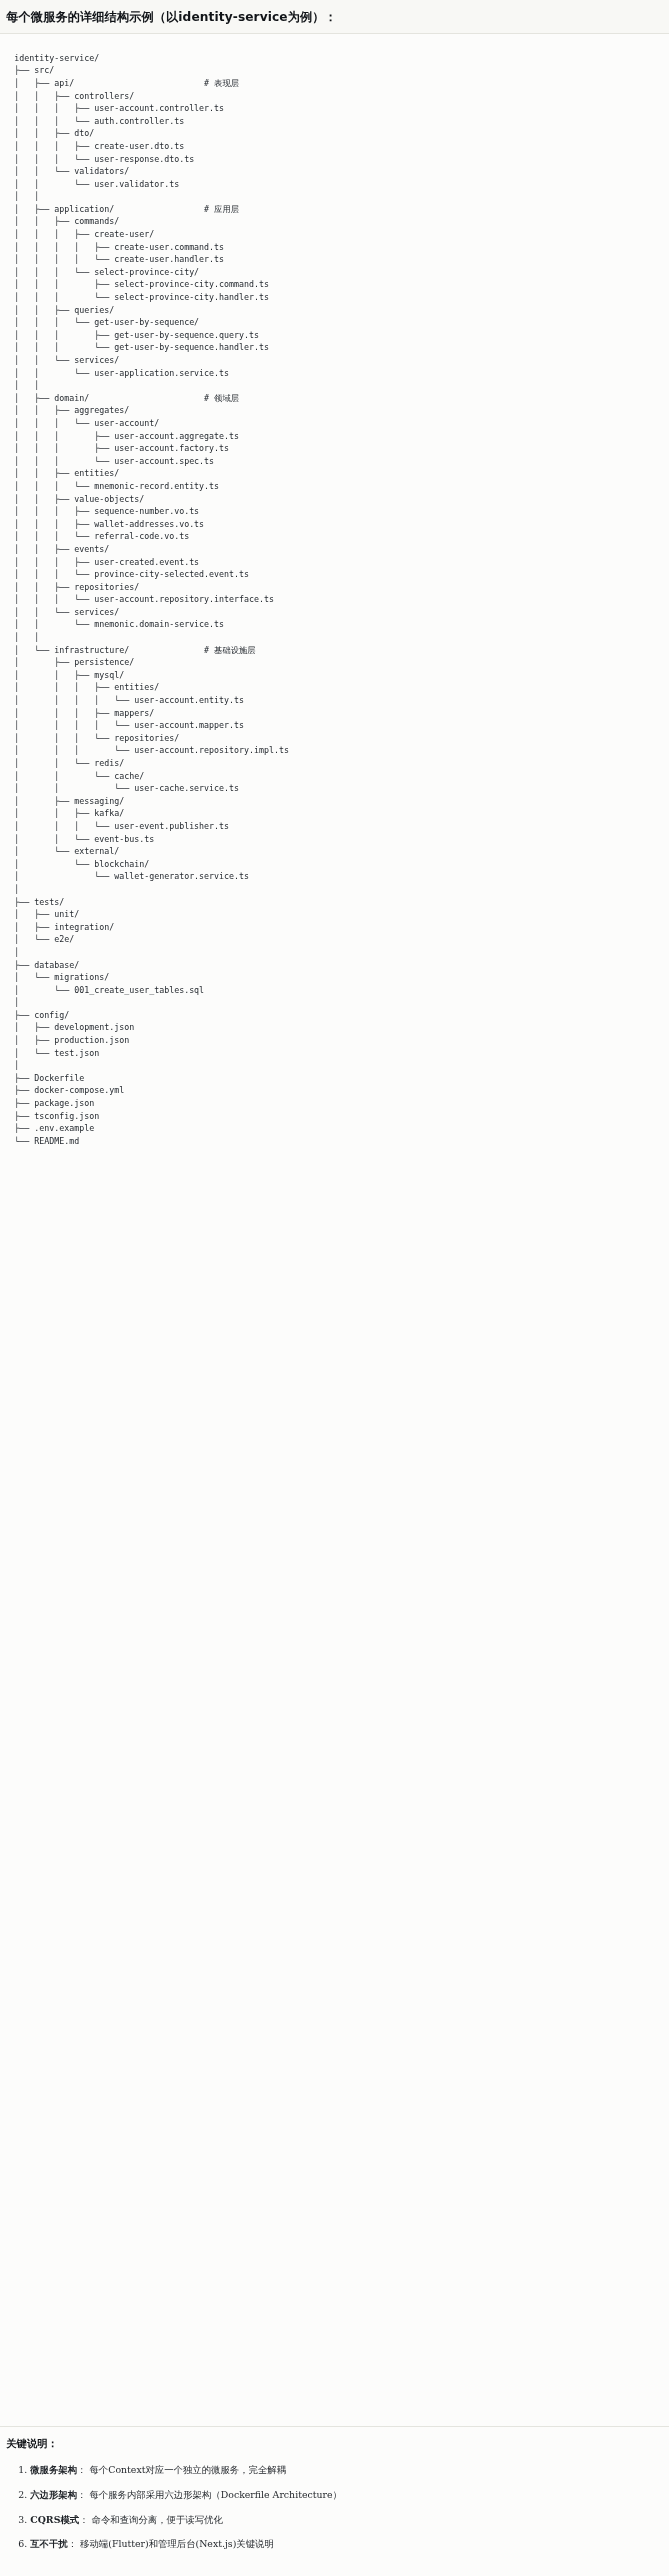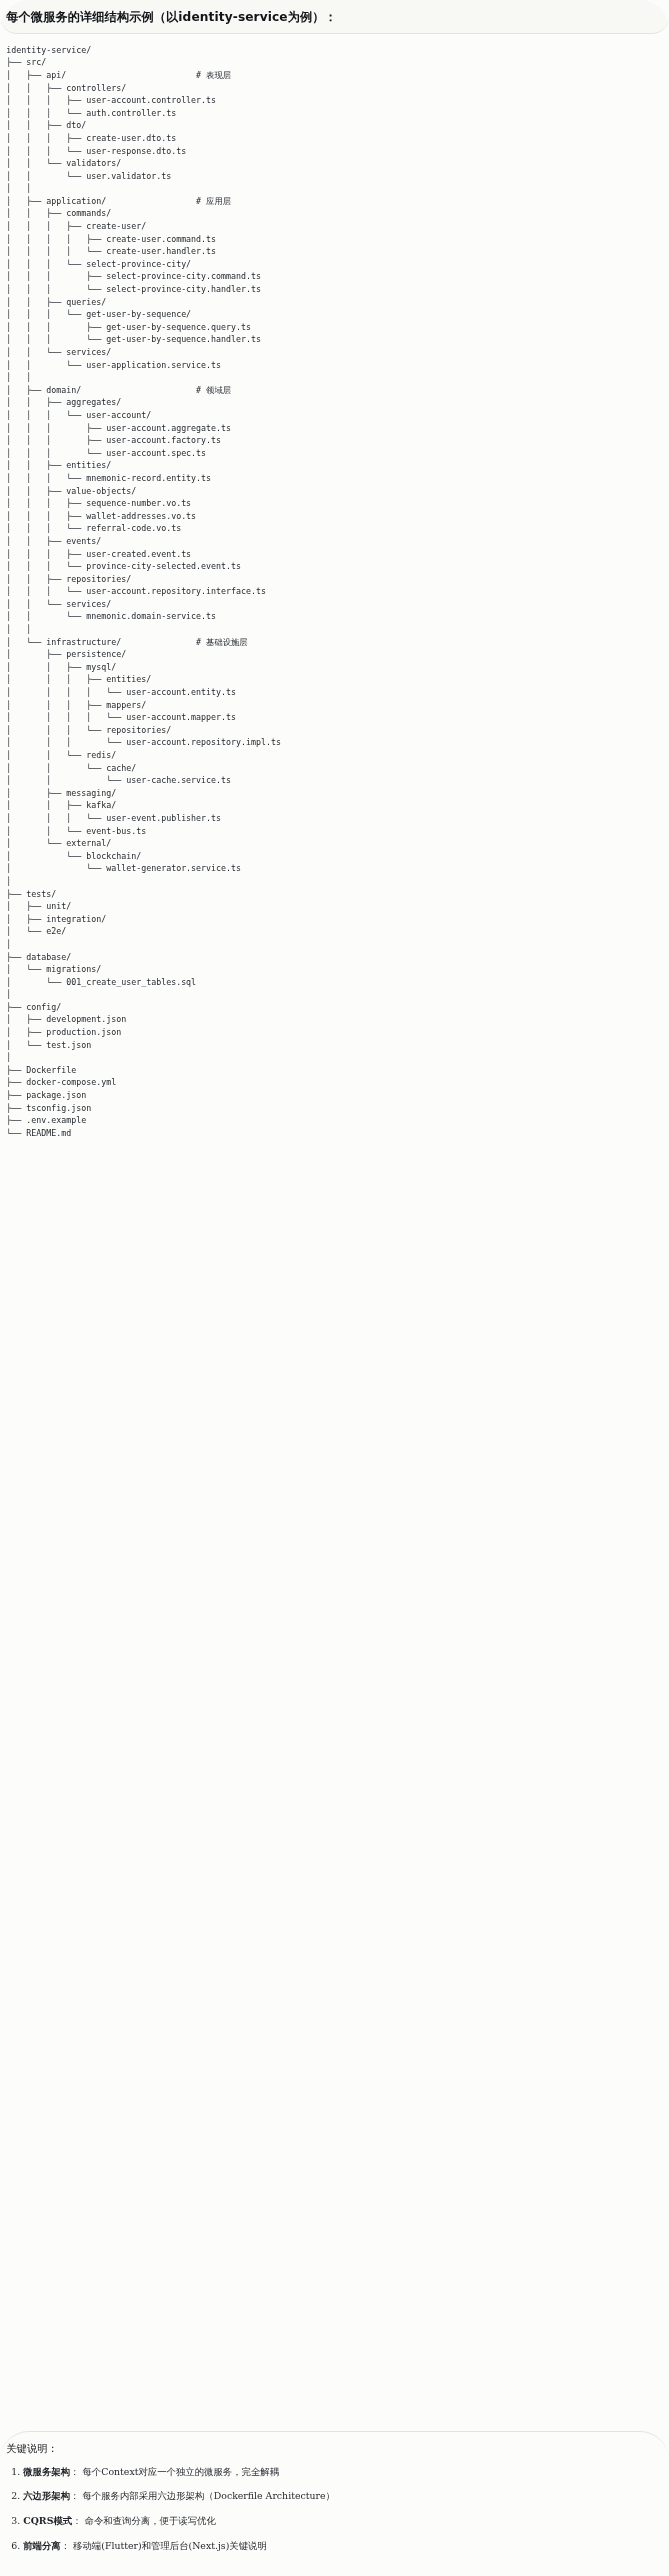"每个微服务的详细结构示例（以identity-service为例）：" * { border-radius: 29px -> none }
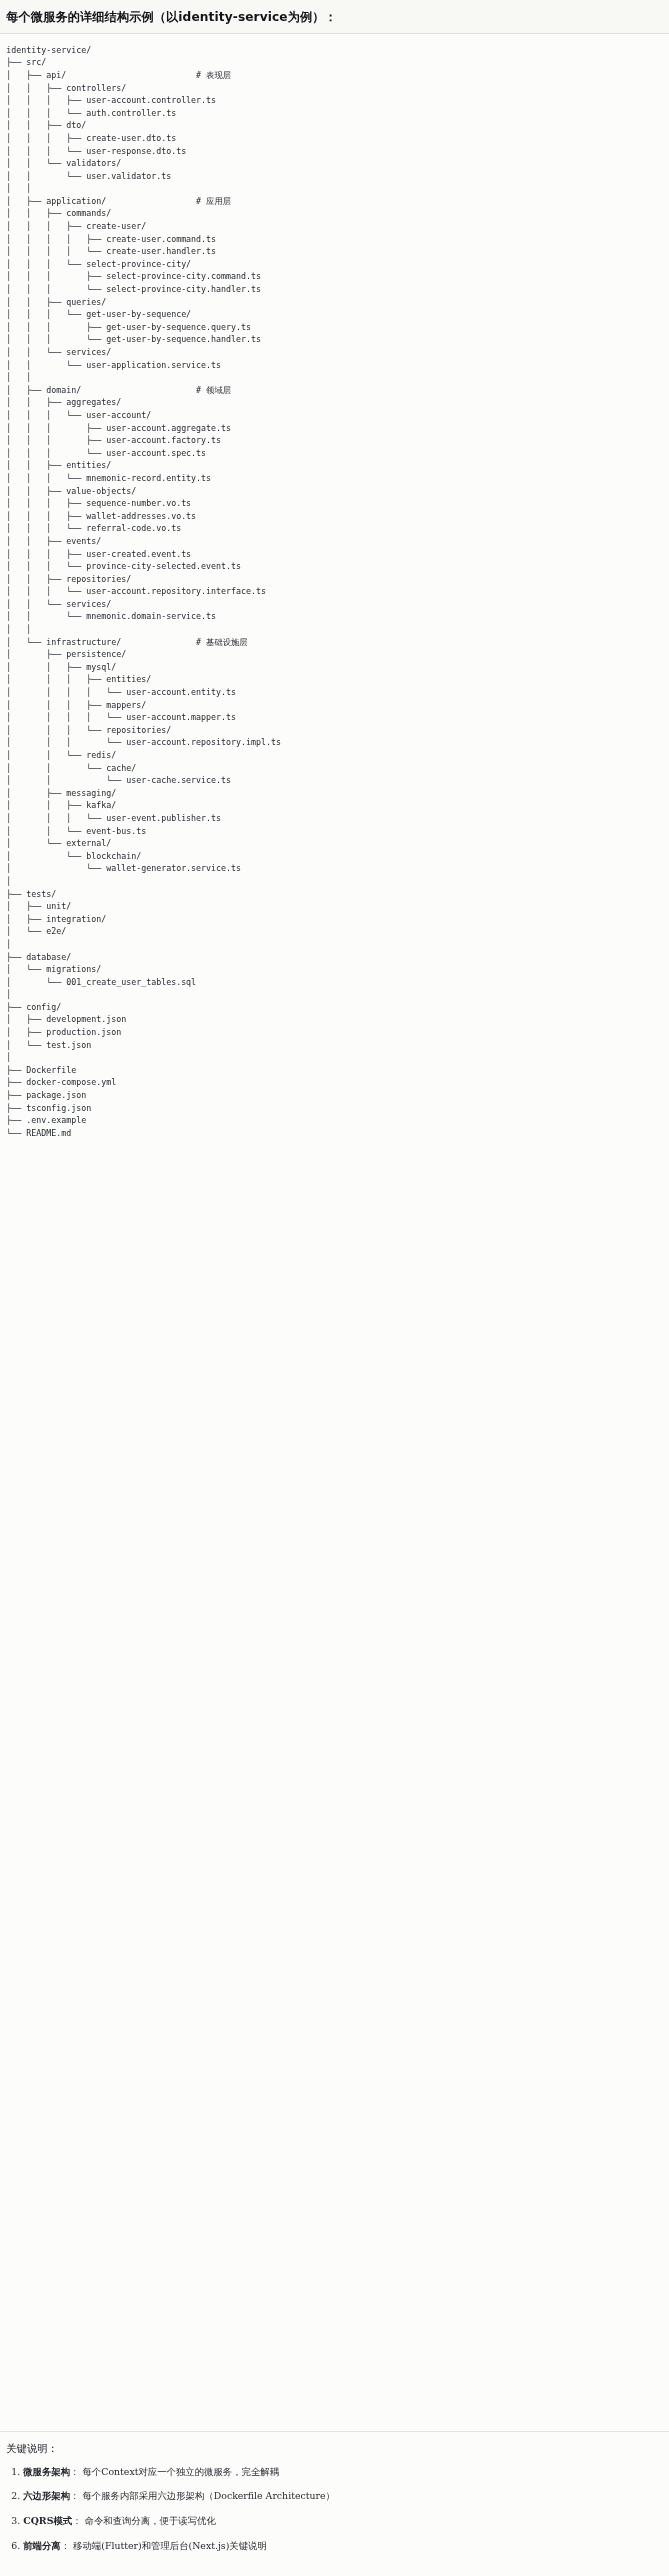"identity-service/" .tree { margin: 0 -> 8px }
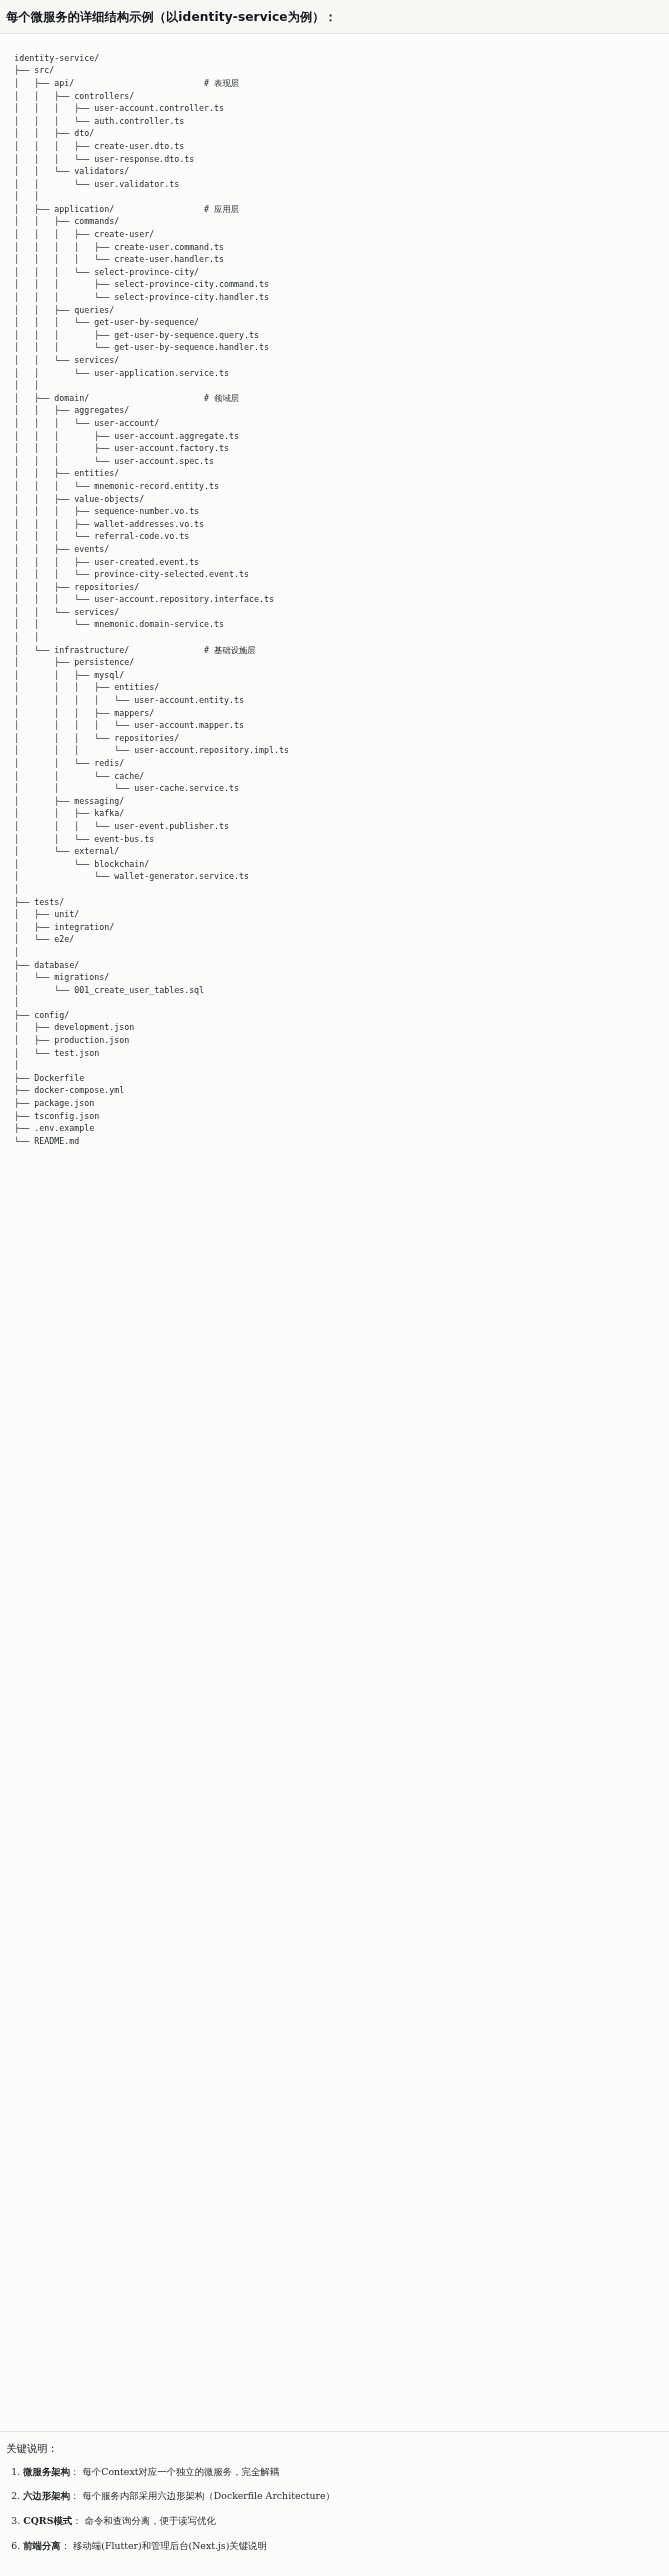"关键说明：" .keys-title { font-weight: 400 -> 700 }
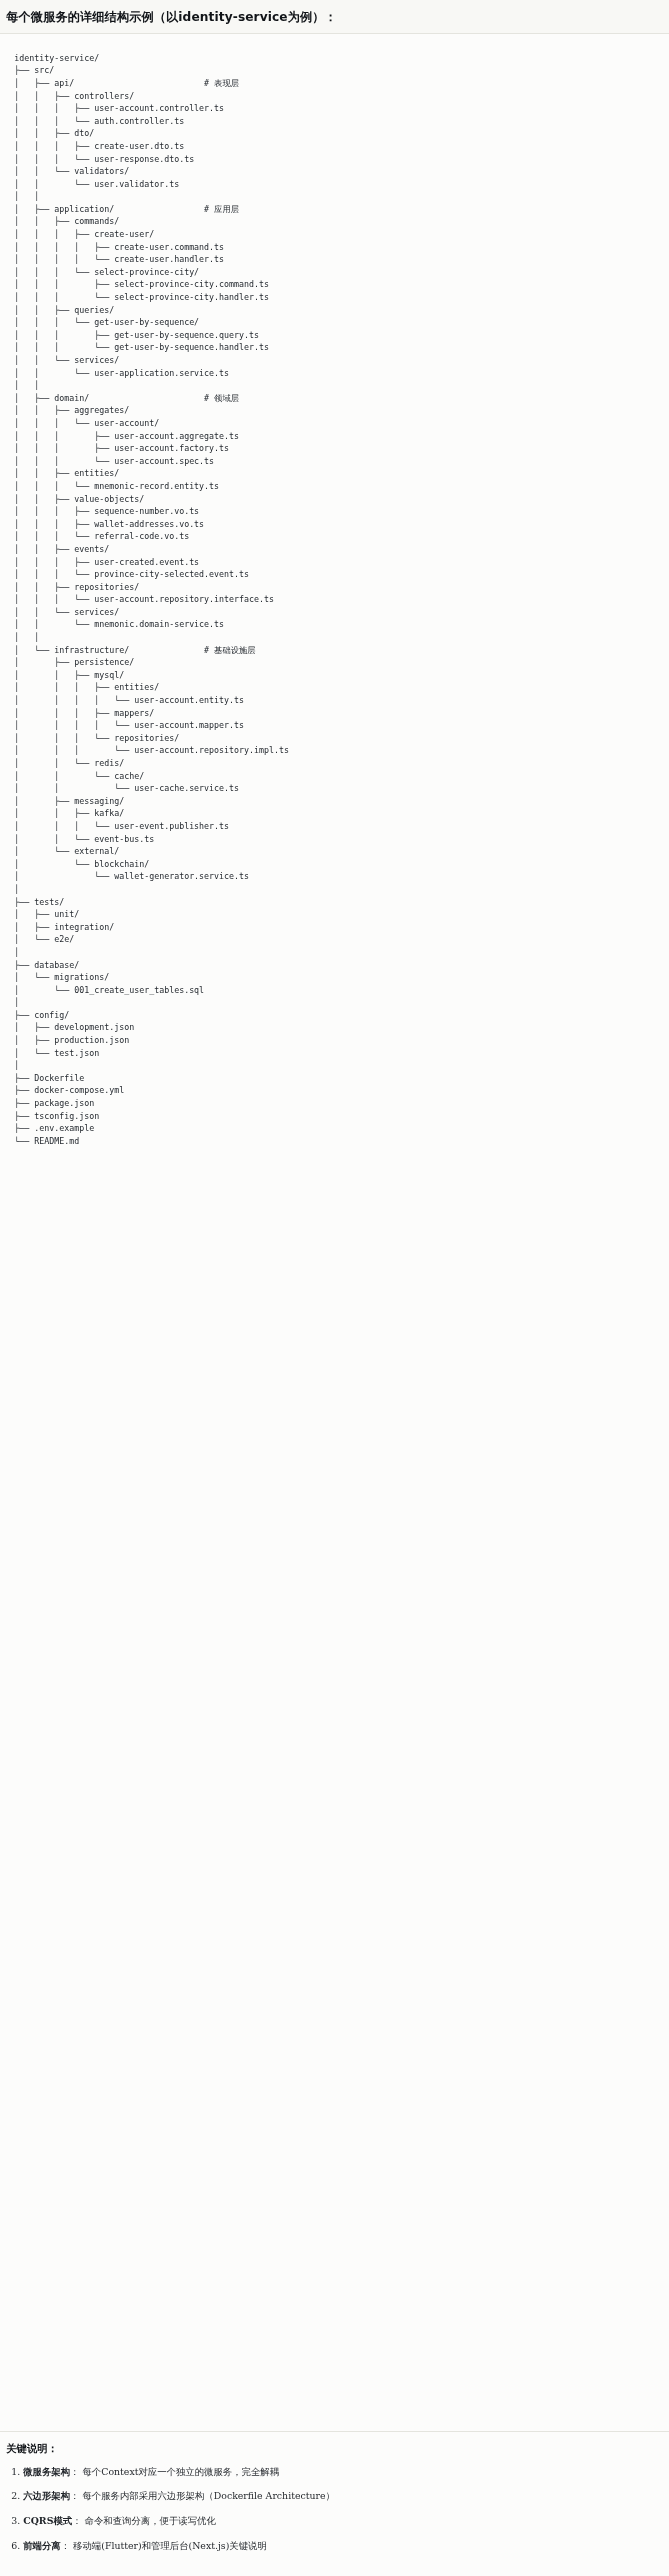"1. 微服务架构： 每个Context对应一个独立的微服务，完全解耦" .keys-list { margin: 5px -> 12px }
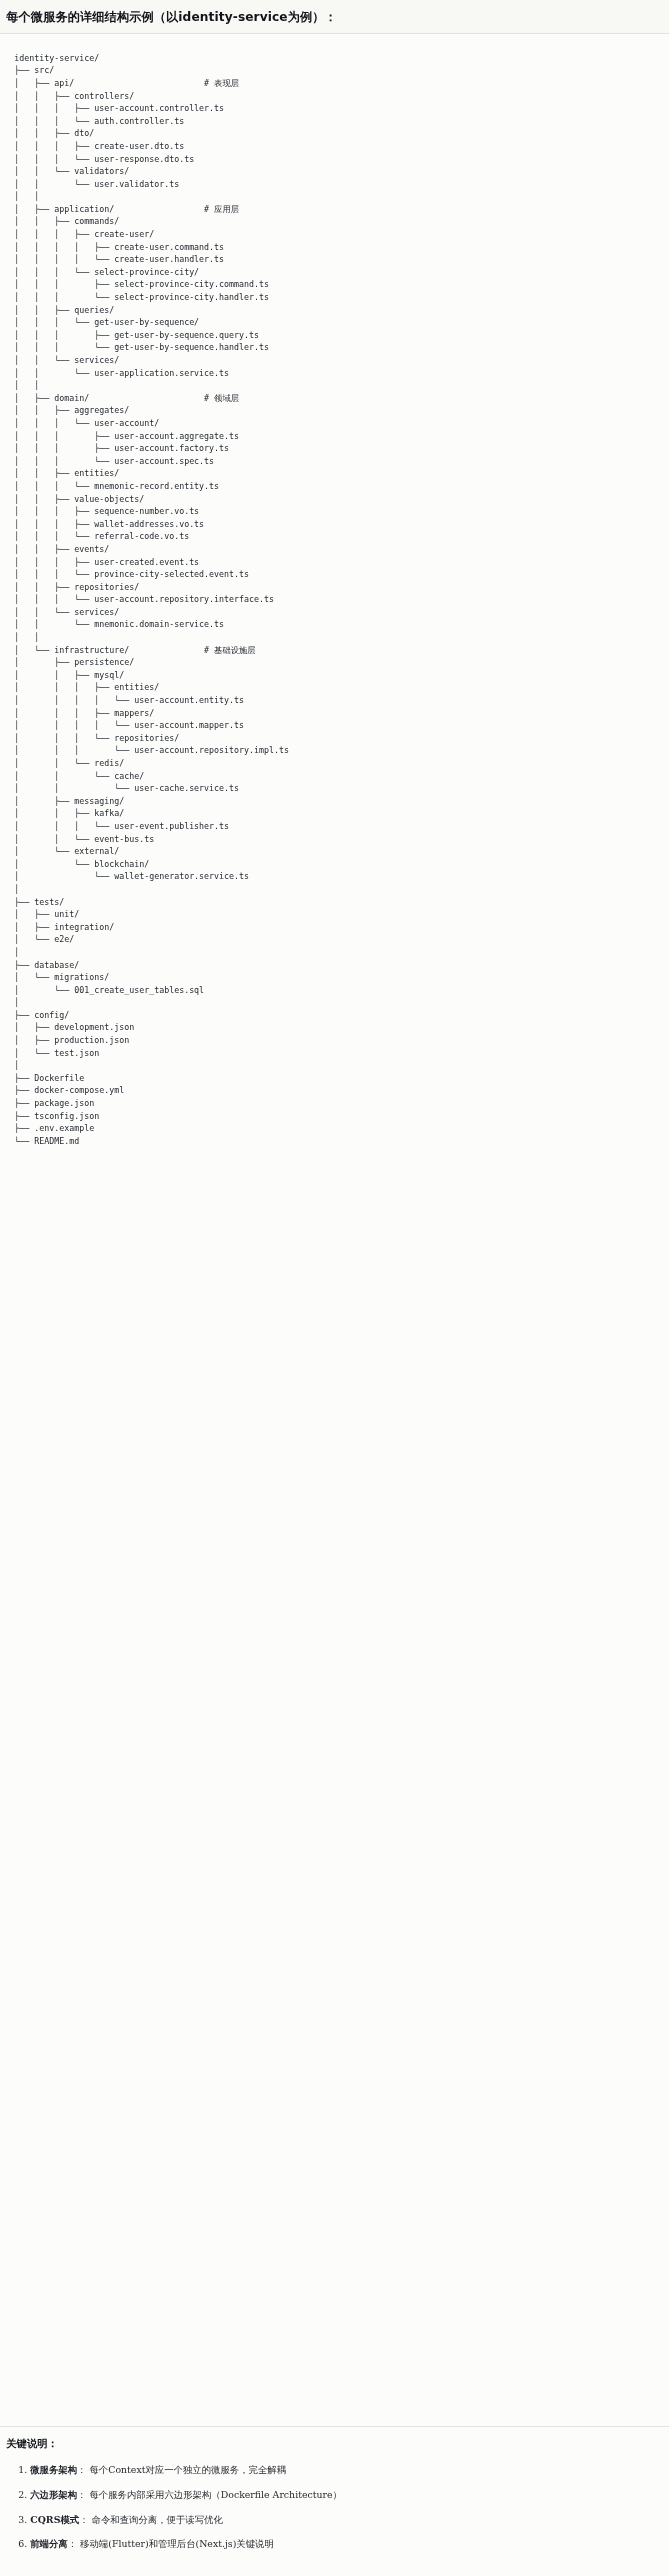"前端分离" span.lead { text: 前端分离 -> 互不干扰 }
